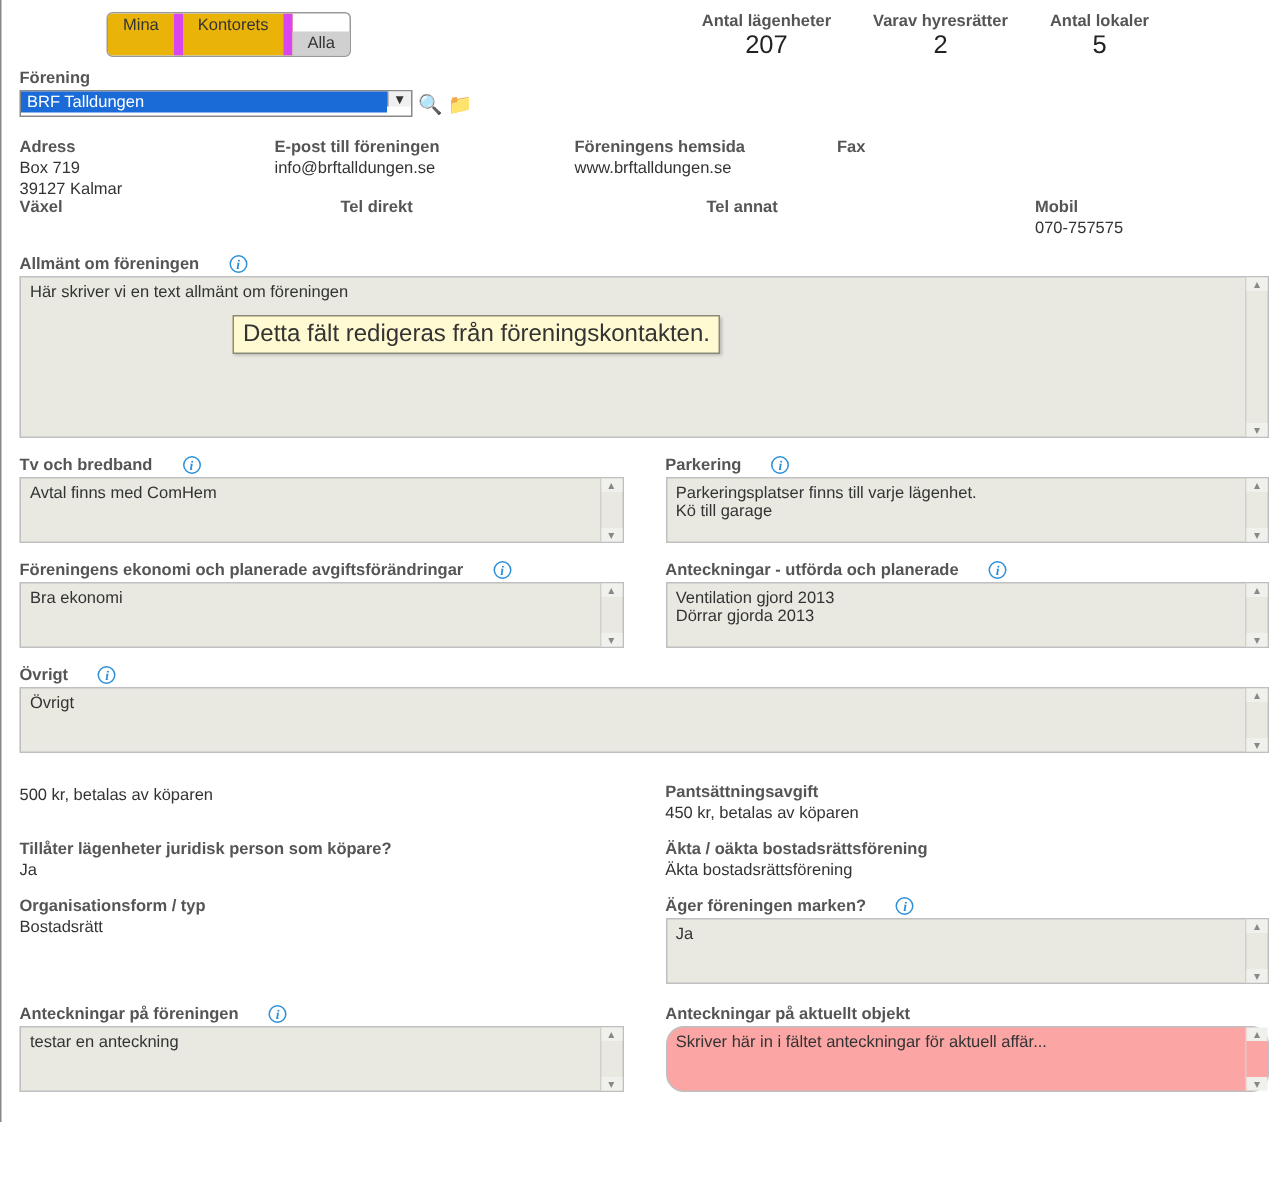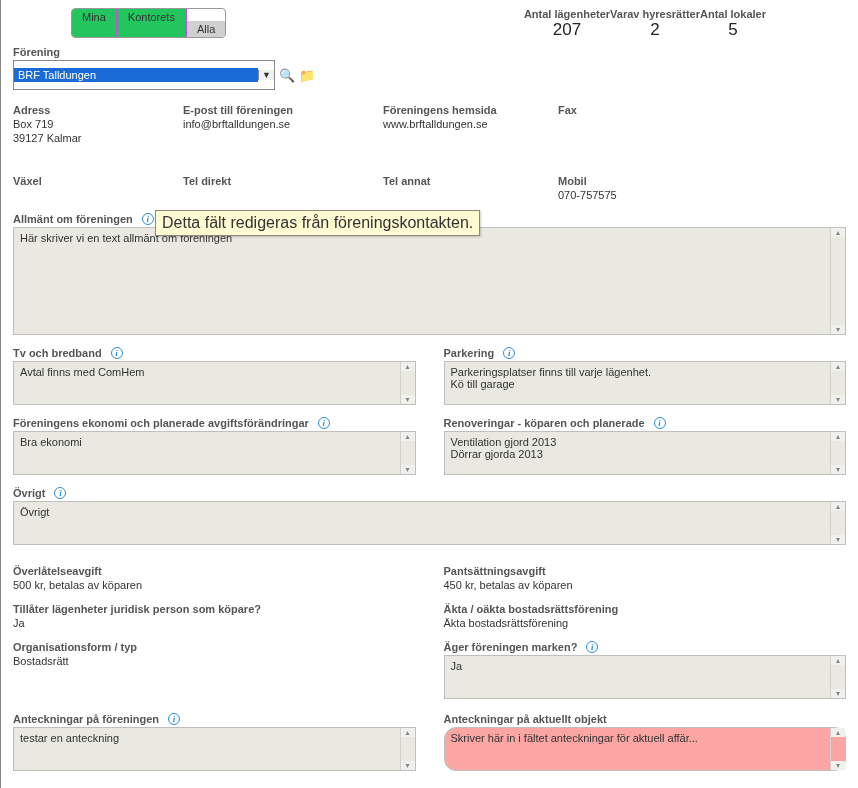"Mina" .tab { background: #22c55e -> #eab308; border-right: 2px solid #d946ef -> 6px solid #d946ef }
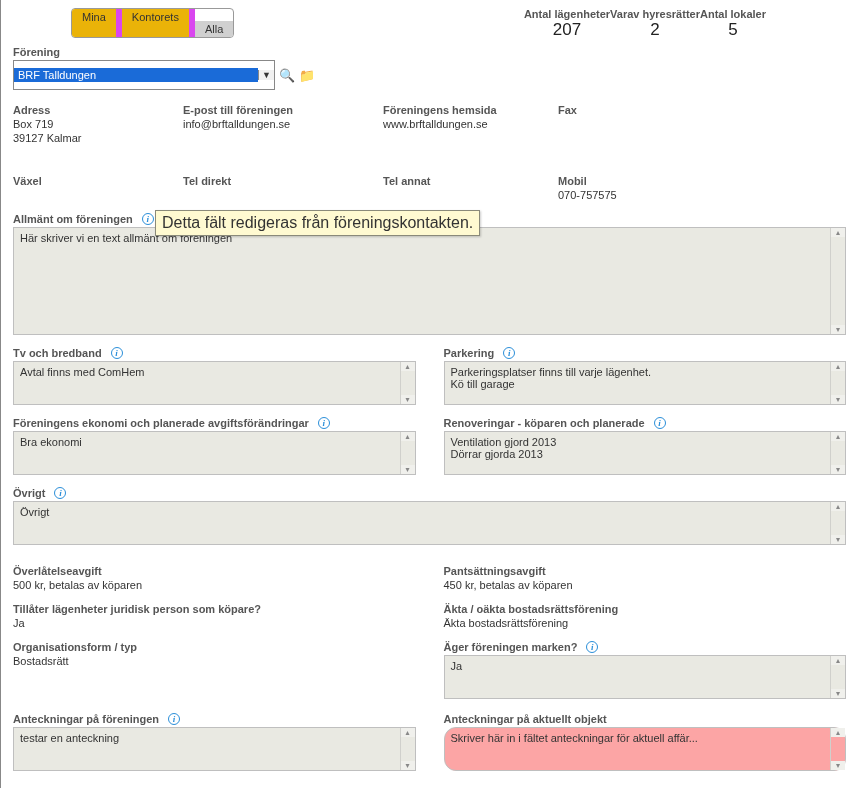"Antal lägenheter" .stats { gap: none -> 28px }
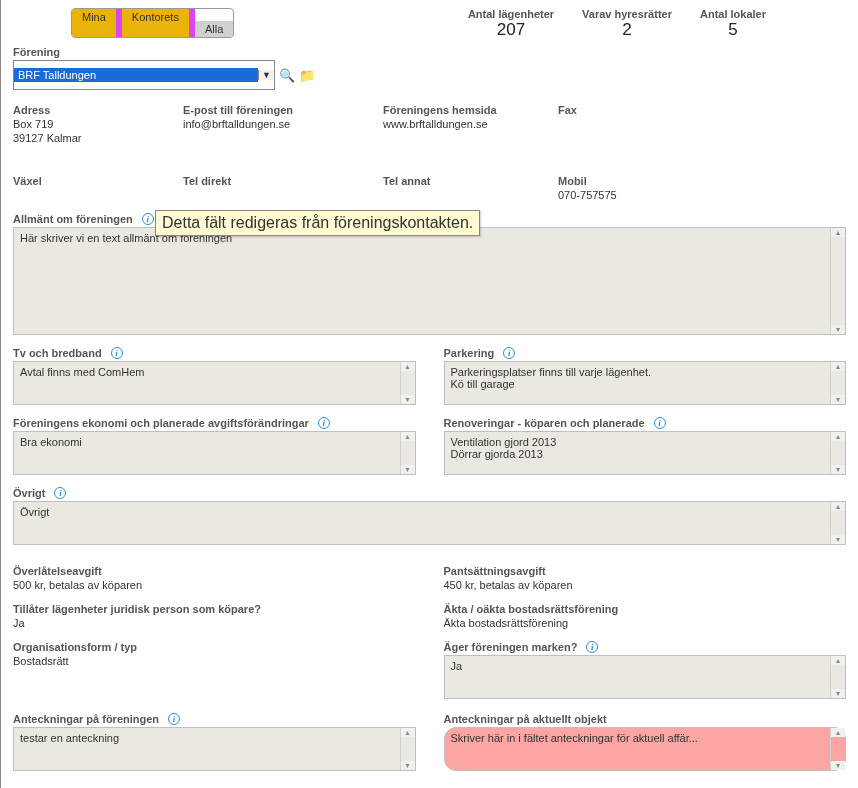"BRF Talldungen" .dropdown { align-items: center -> flex-start; height: 30px -> 18px }
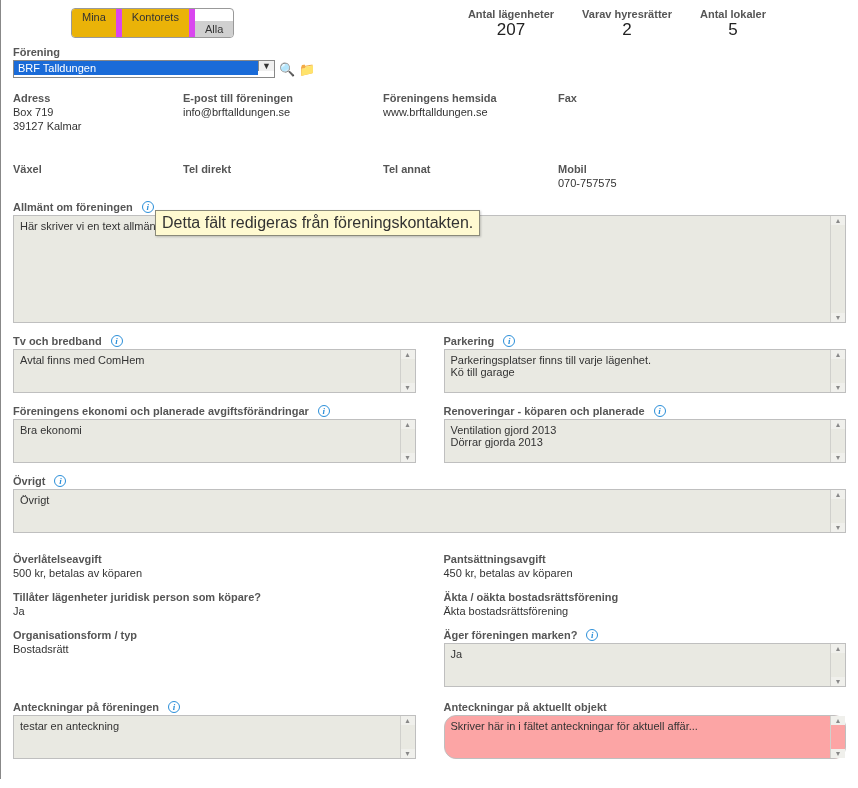"Växel" div.grid4 { gap: none -> 44px; margin-top: 31px -> 0 }
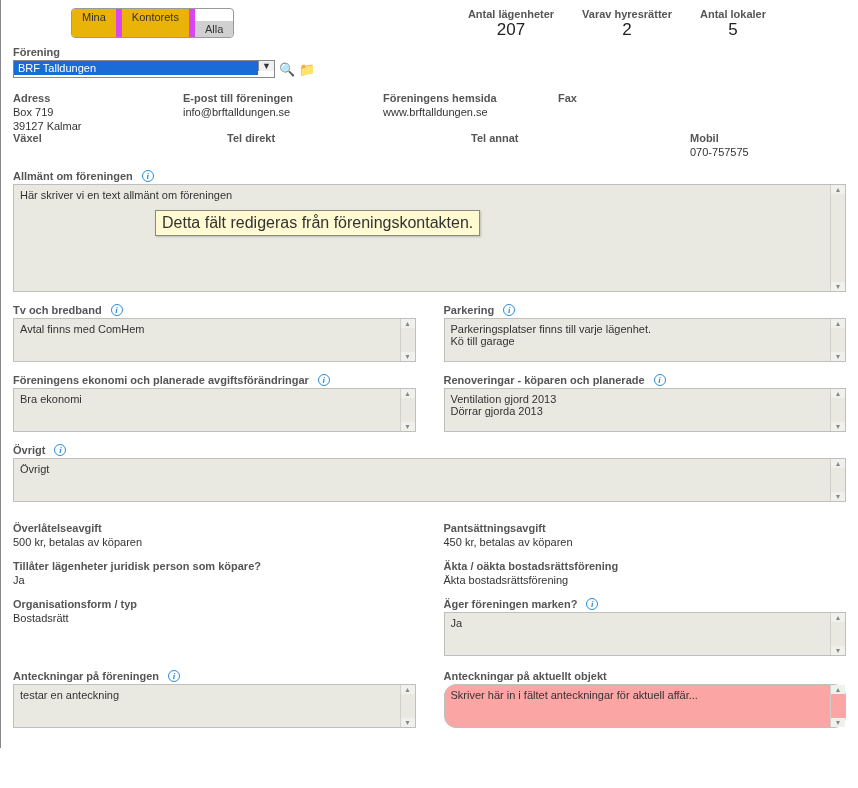"Allmänt om föreningen" .label-with-info { gap: 9px -> 20px }
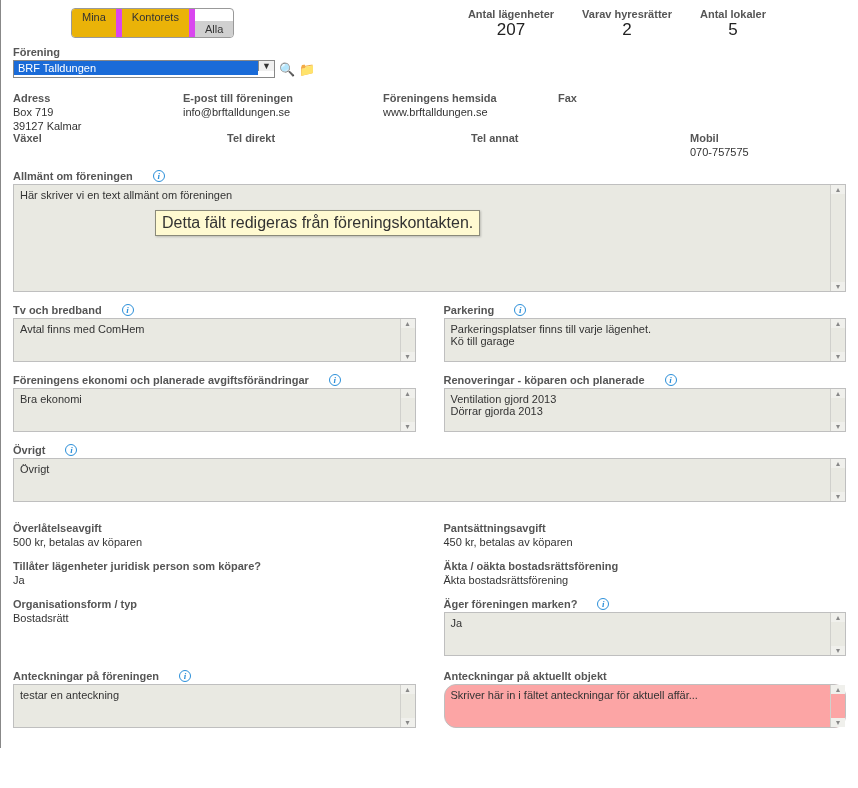"Renoveringar - köparen och planerade" span { text: Renoveringar - köparen -> Anteckningar - utförda }
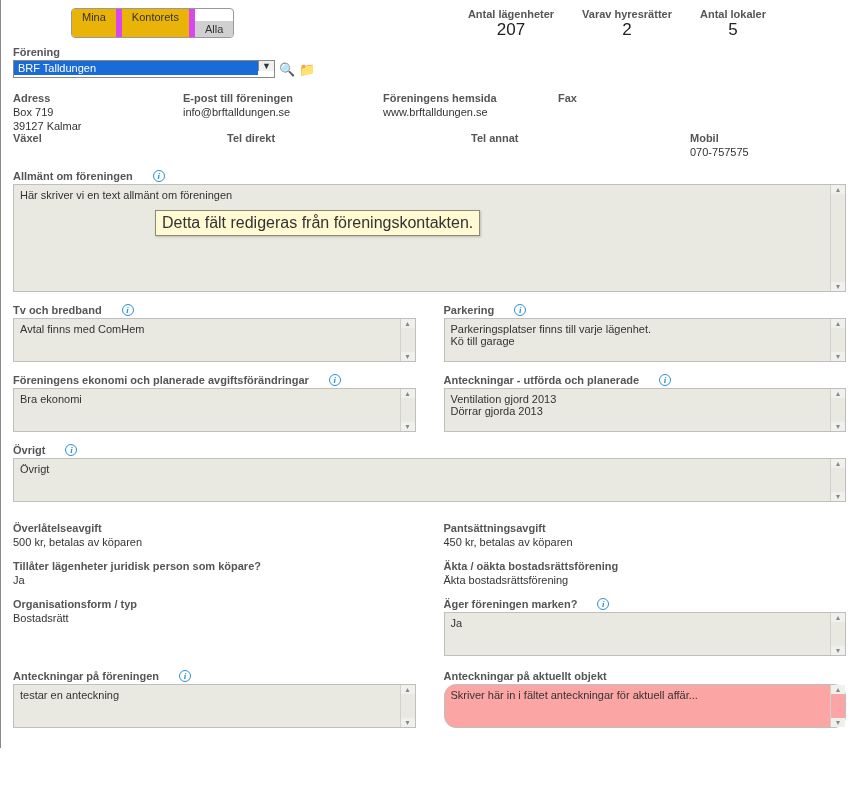"Överlåtelseavgift" div.field-label { html: <div>Överlåtelseavgift</div> -> none }
